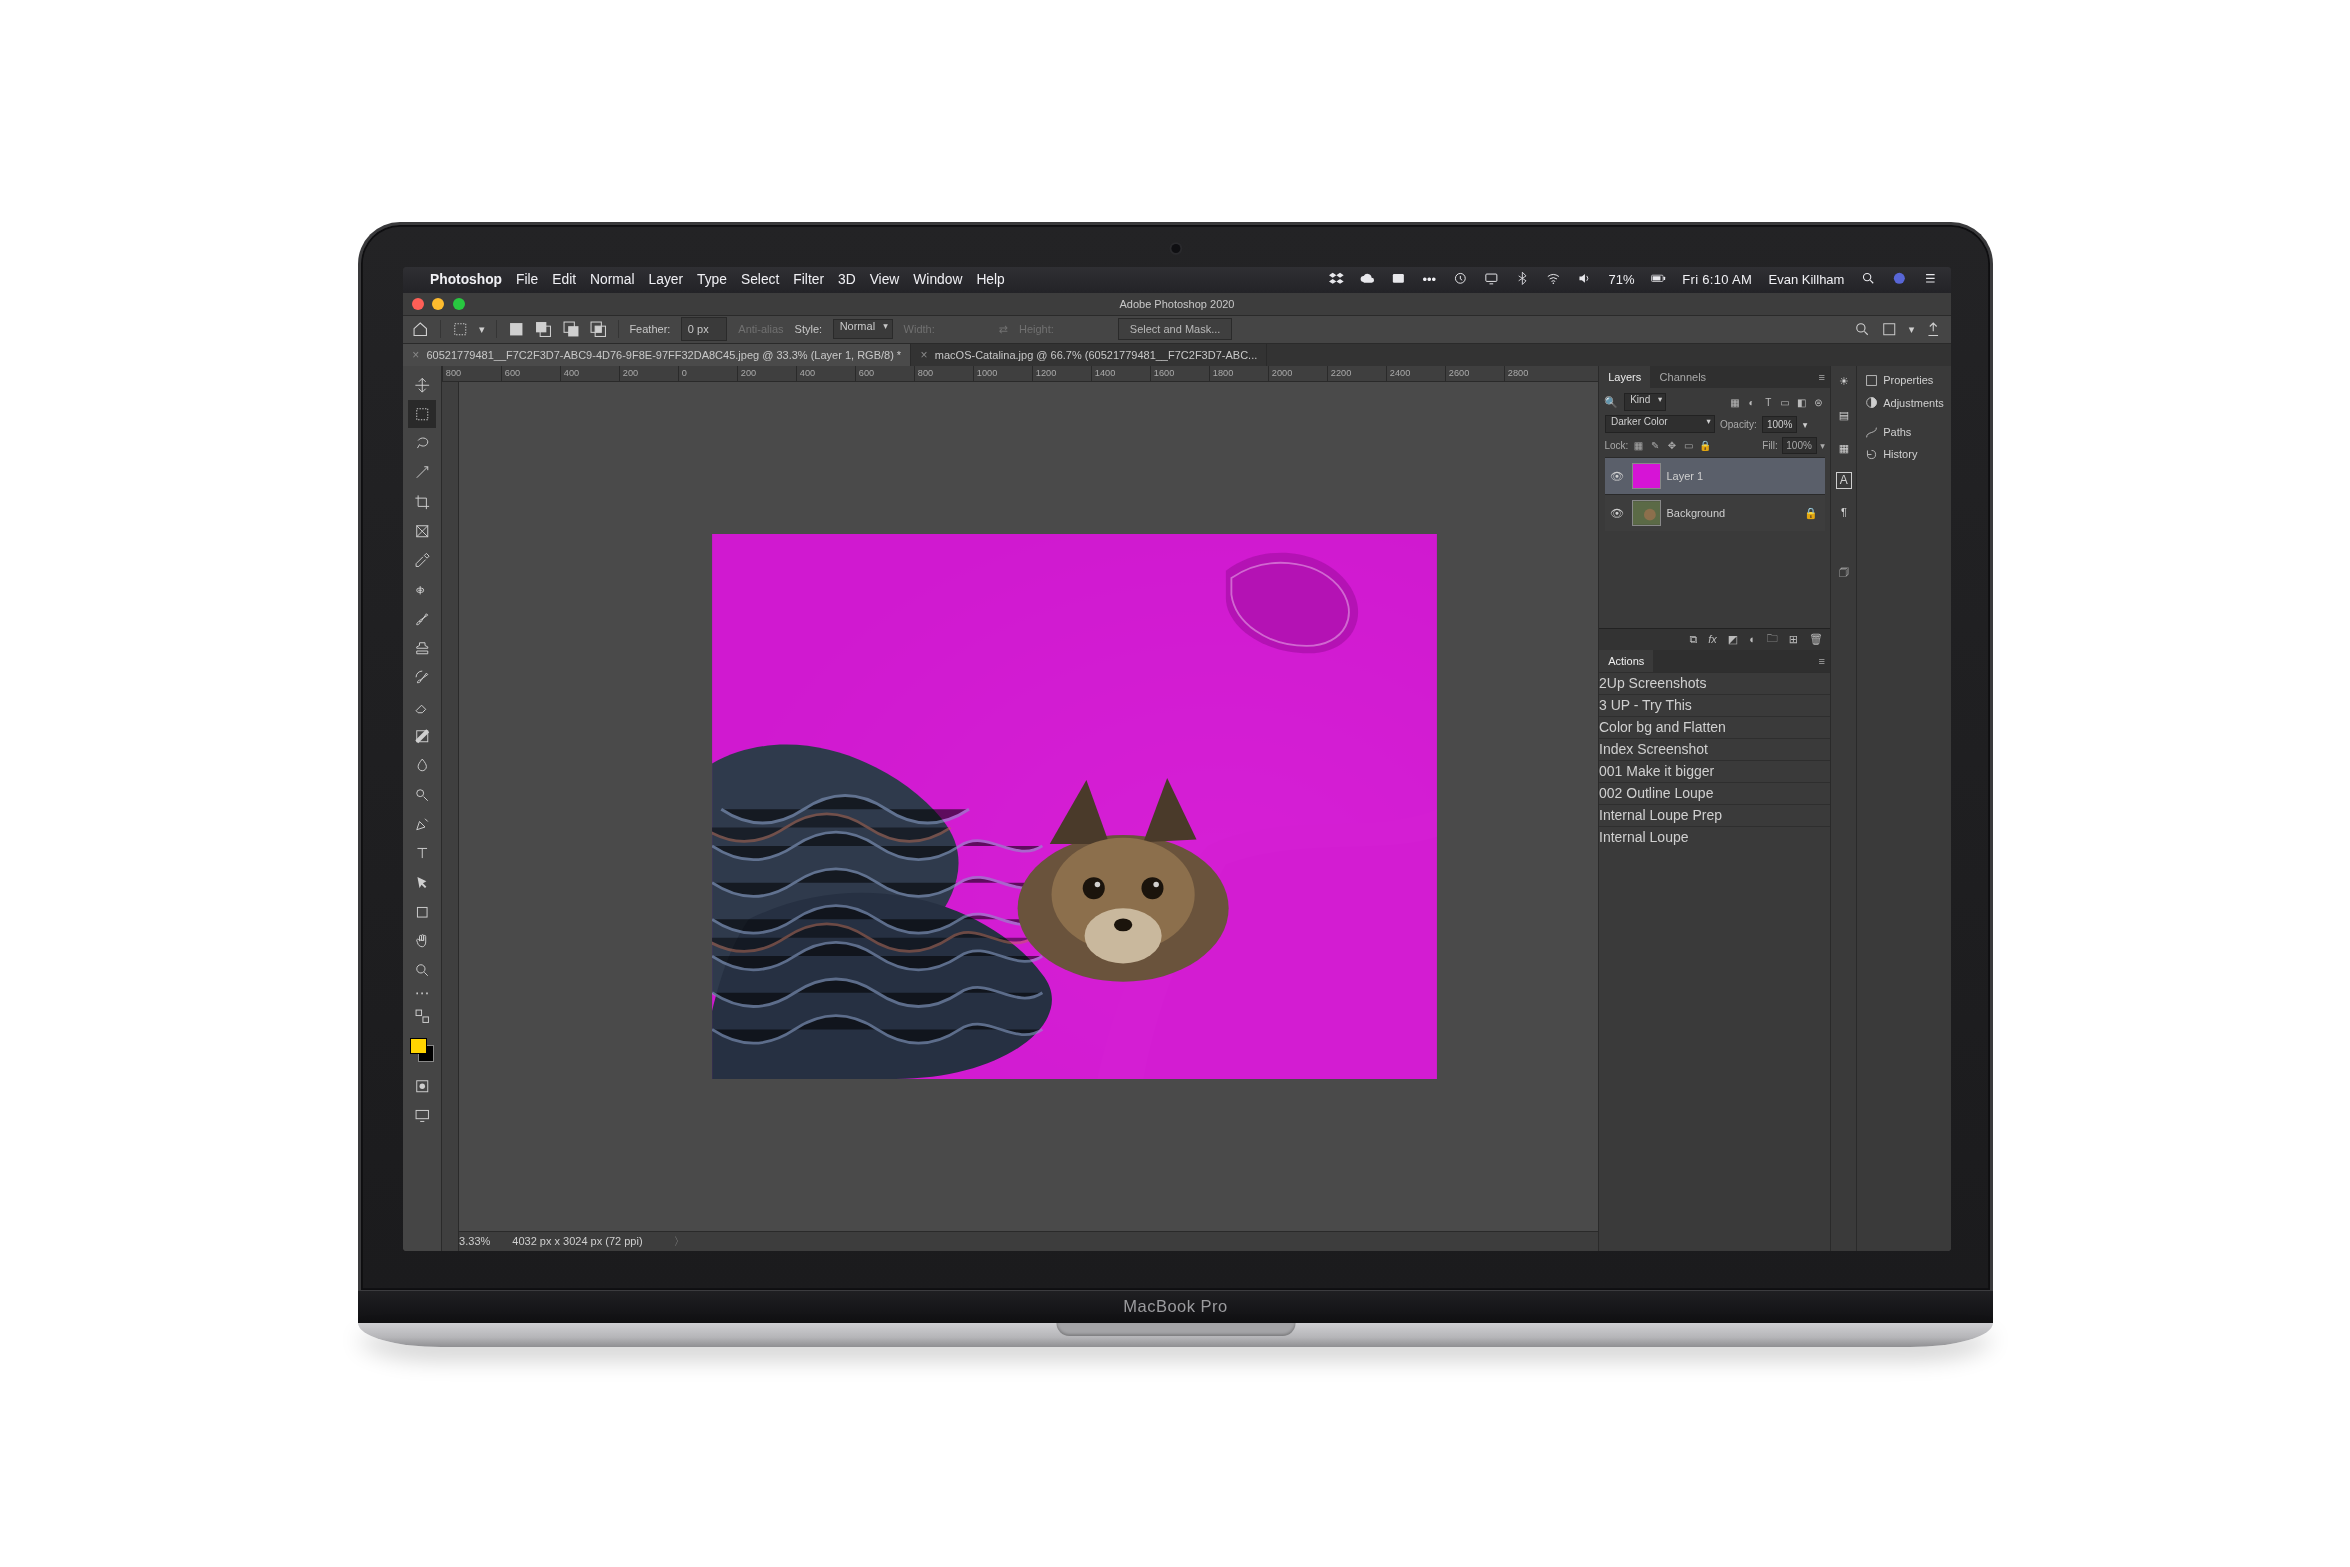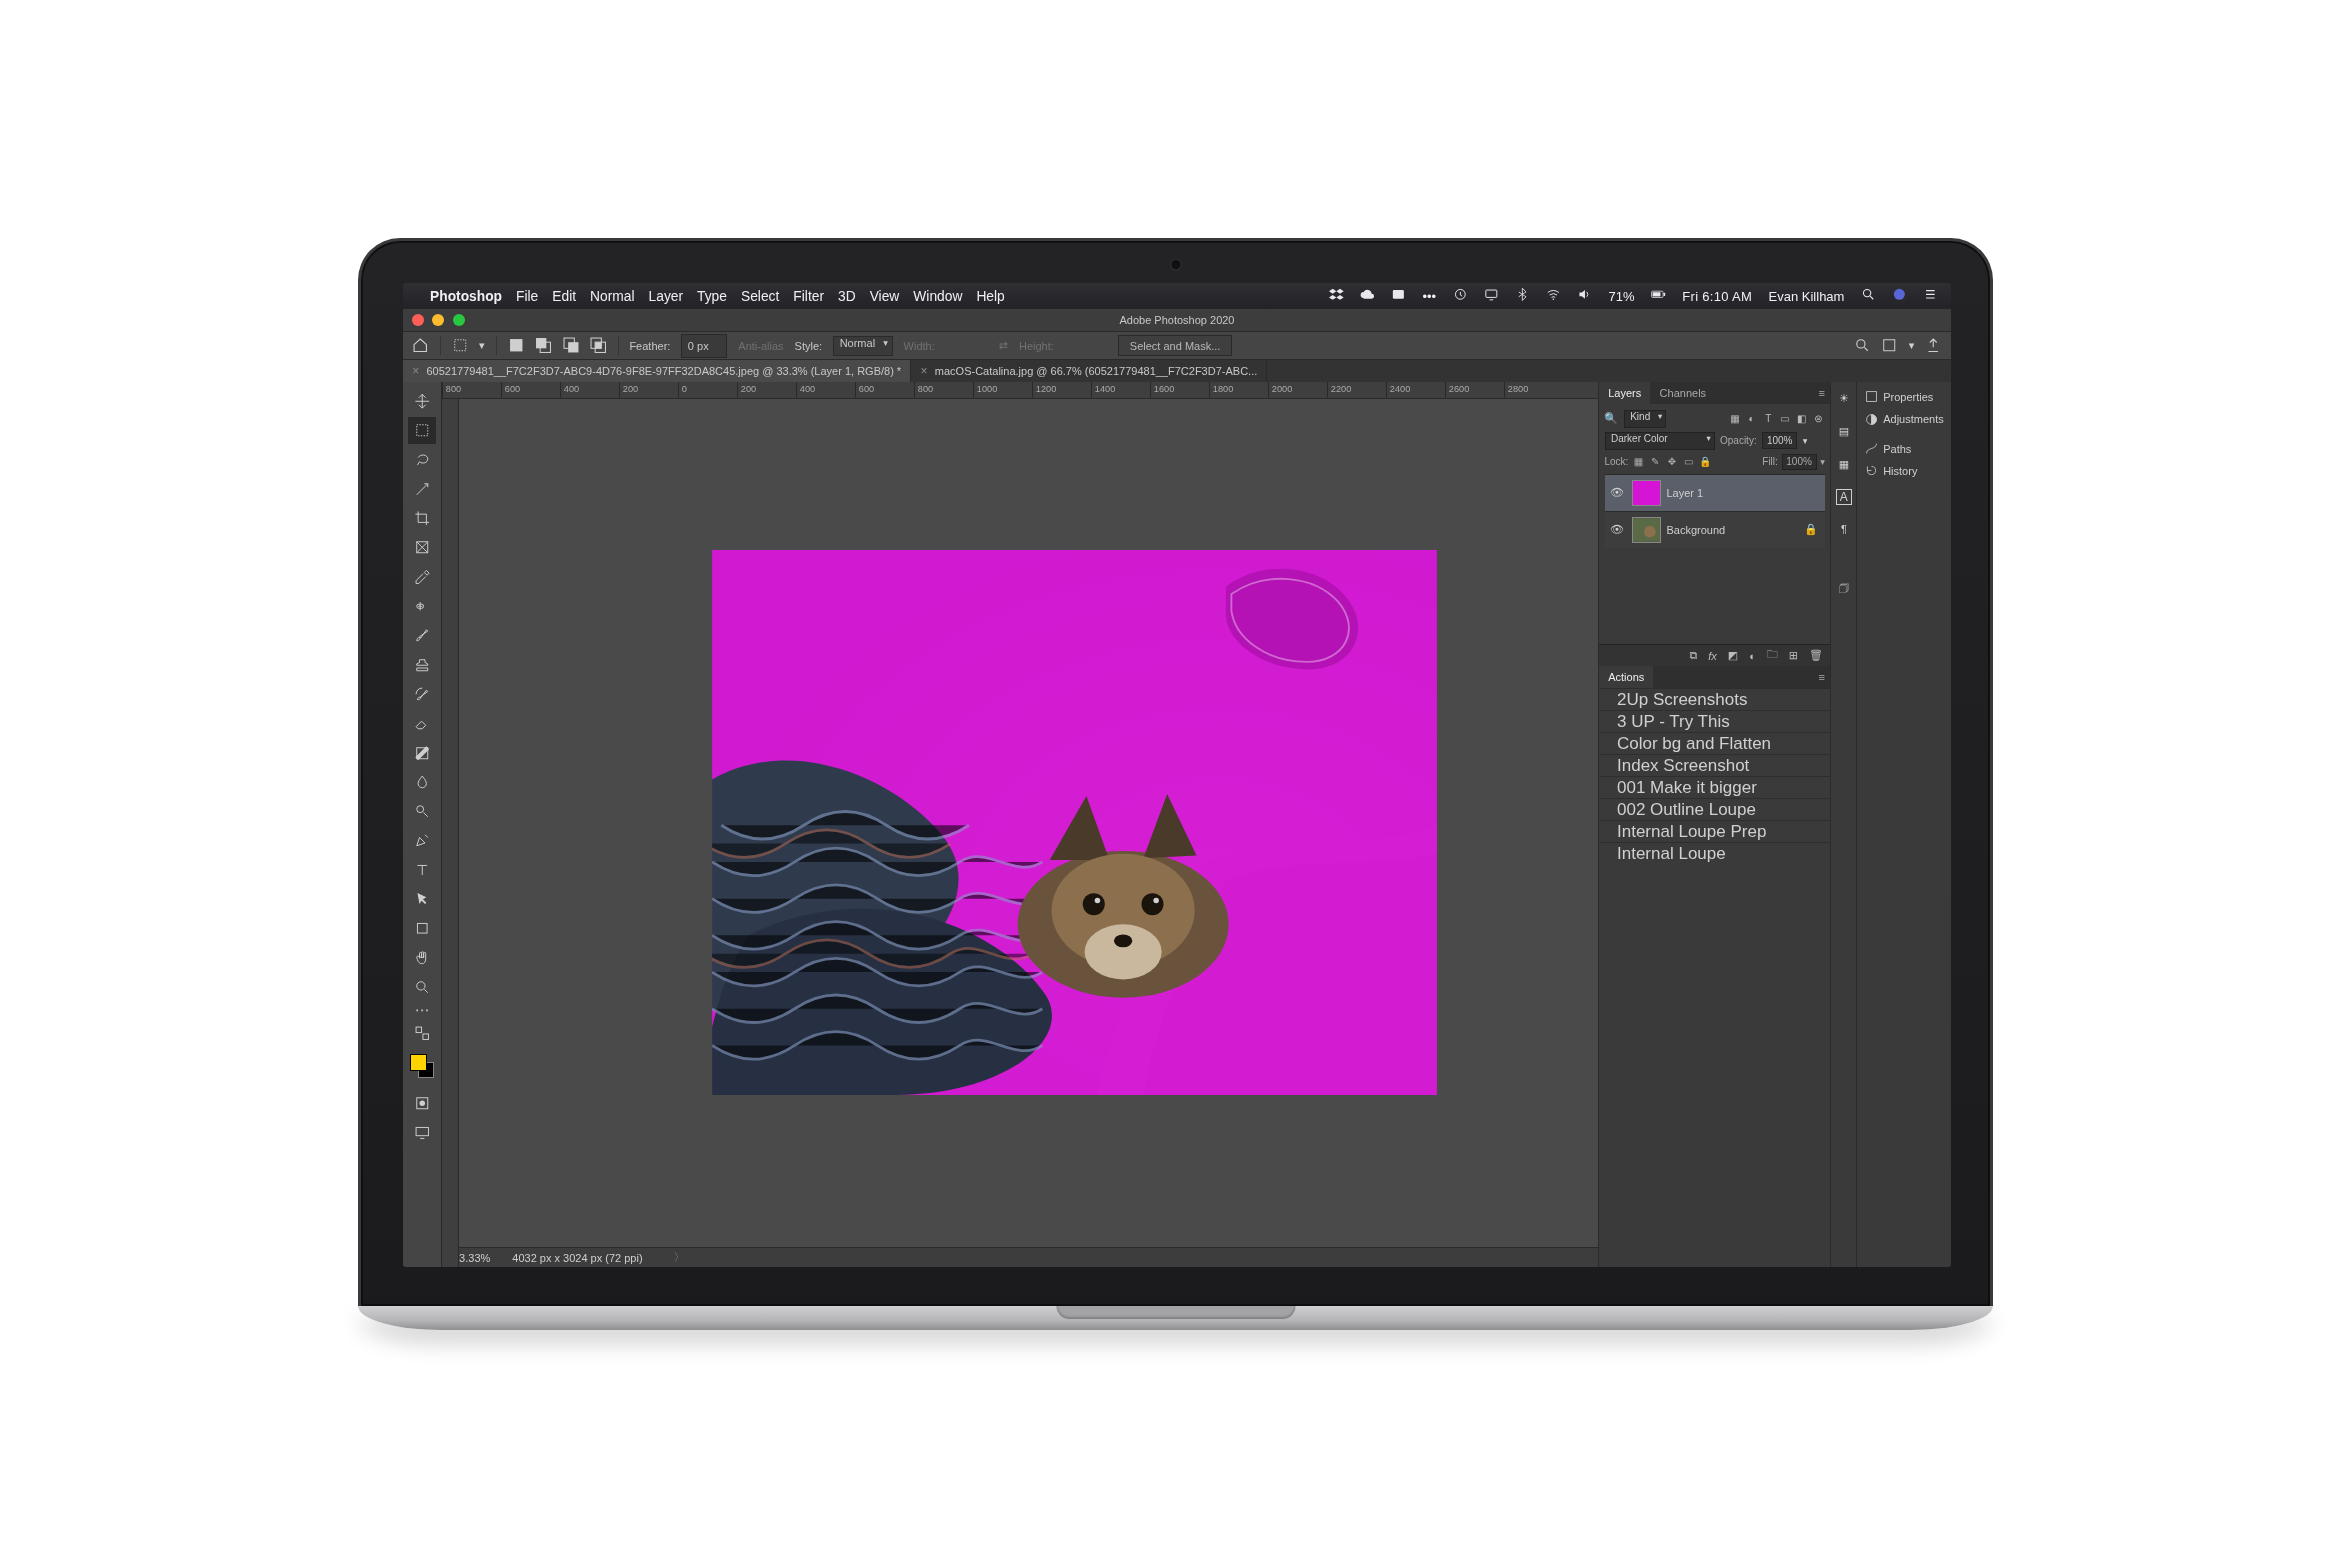"2Up Screenshots" .action-item { font-size: 17px -> 14px; padding: 0 18px -> 0 0 }
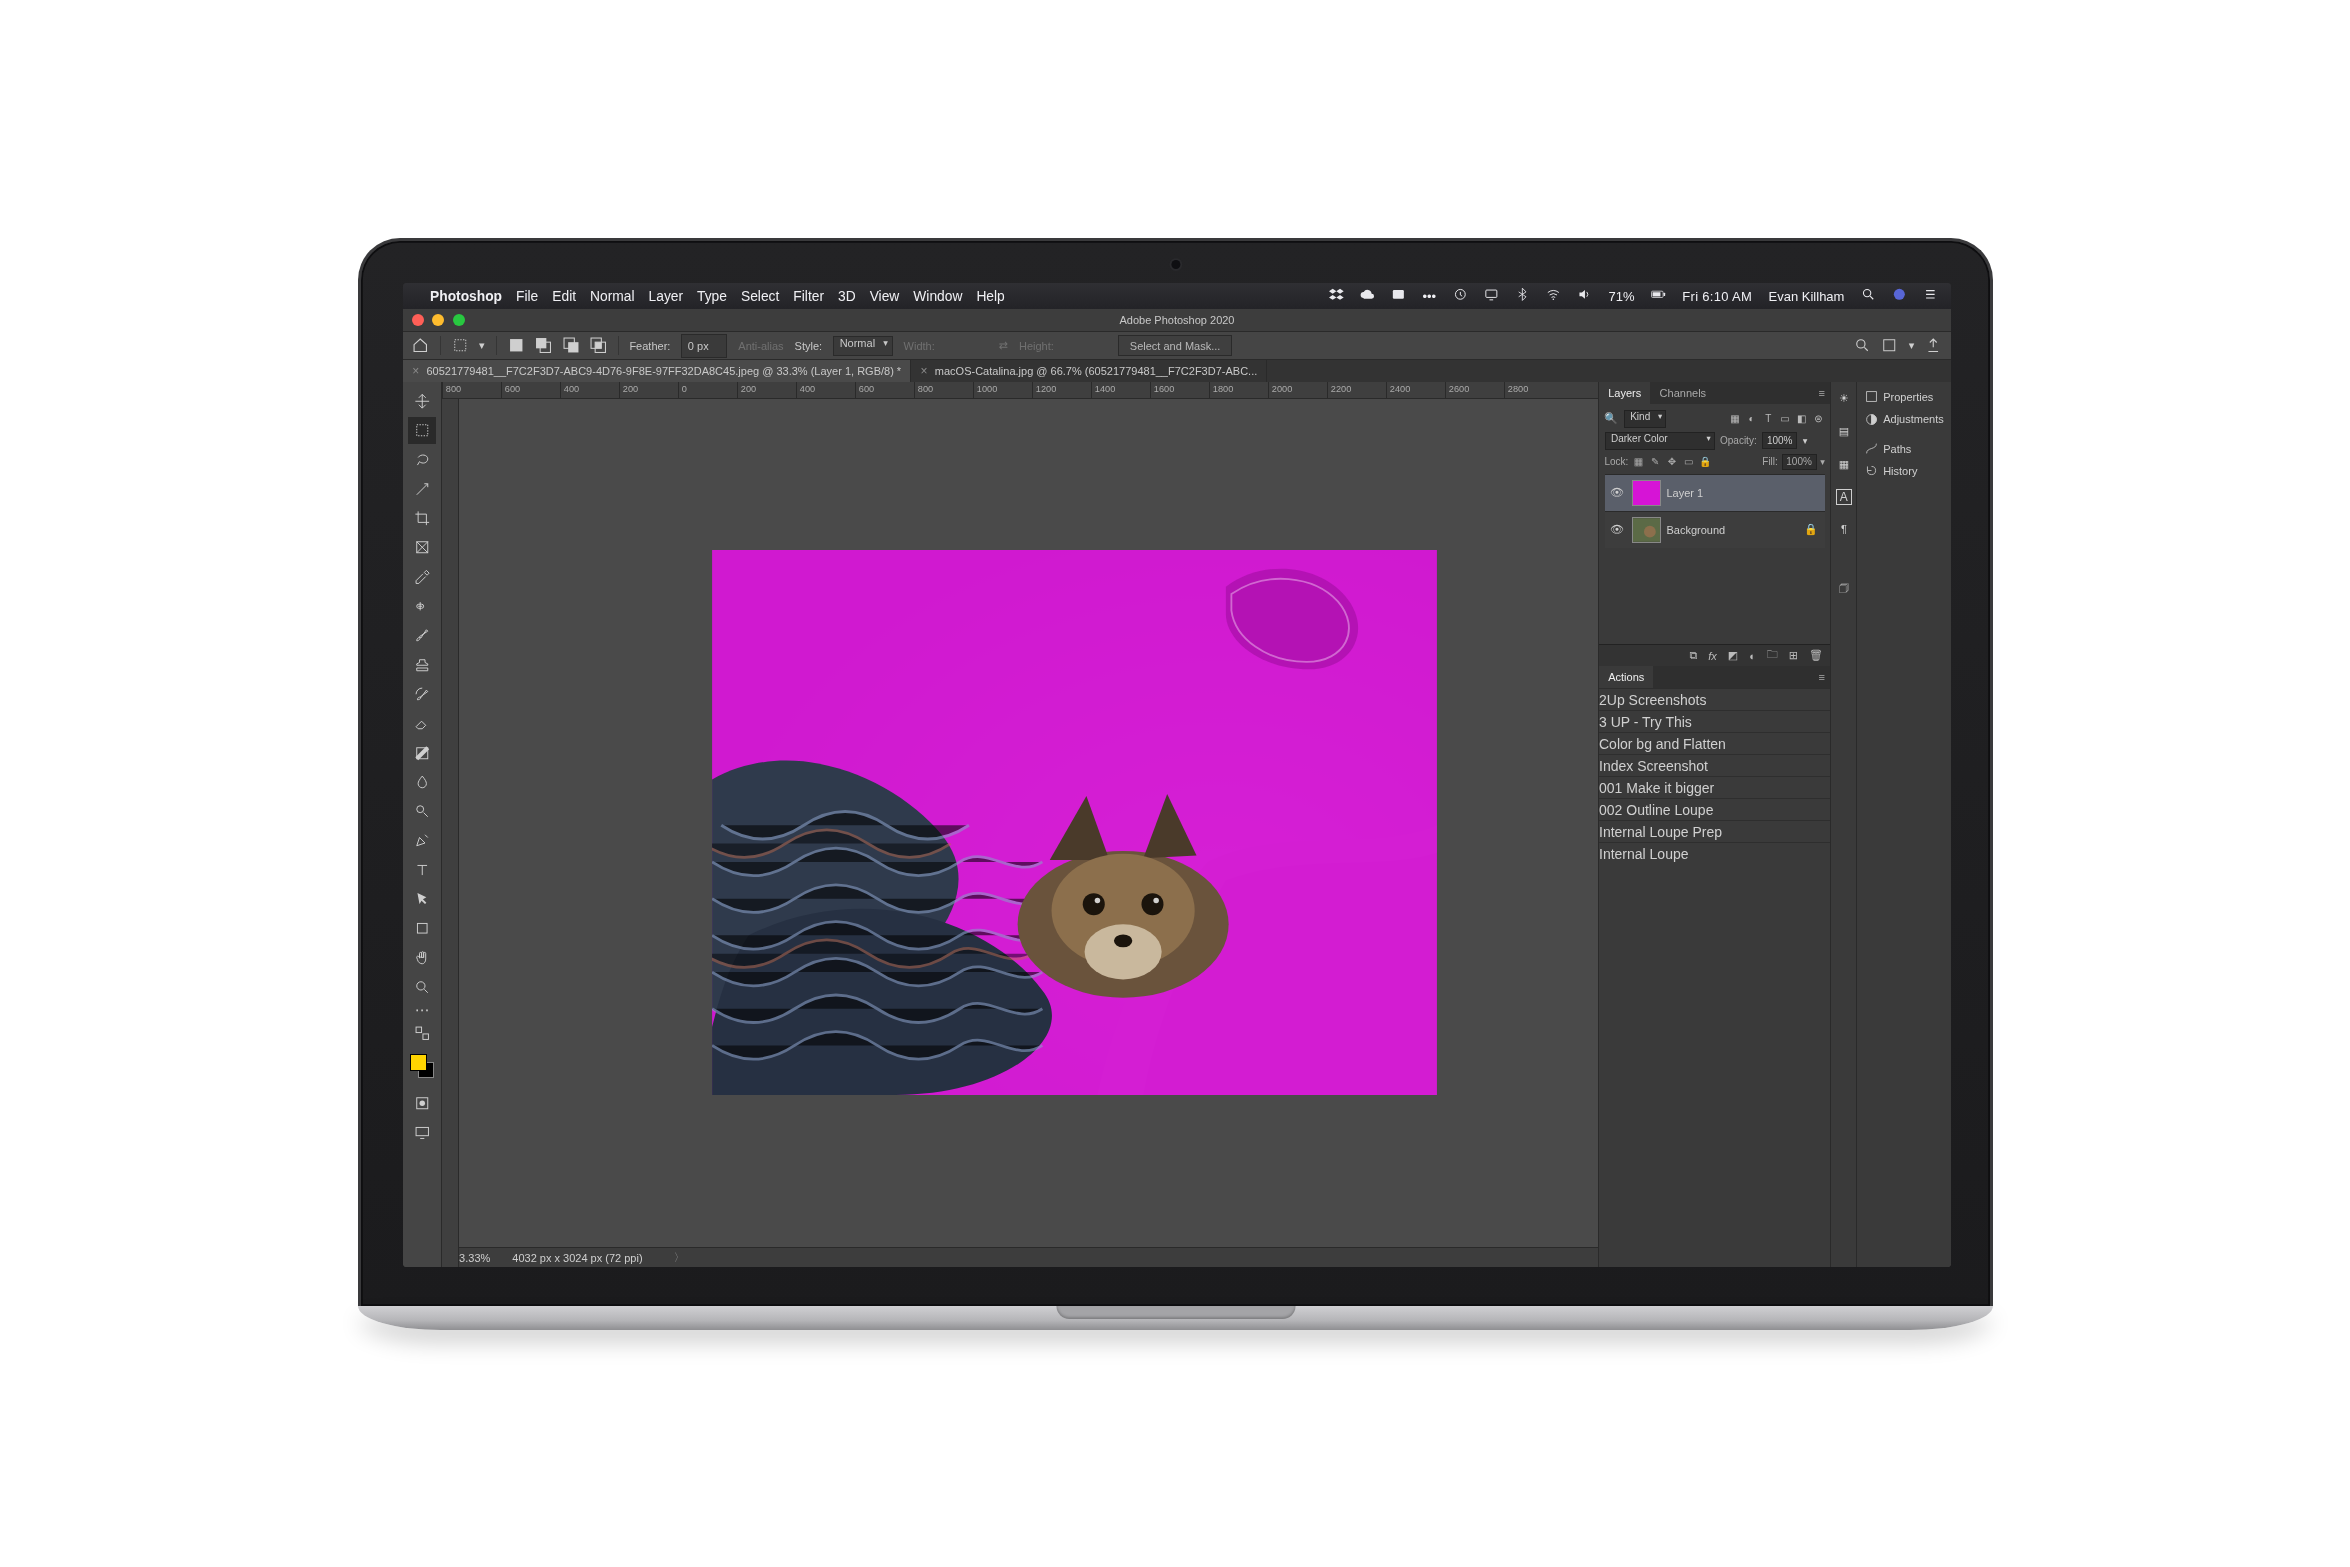"MacBook Pro" div.hinge { html: none -> <div> <span>MacBook Pro</span> </div> }
